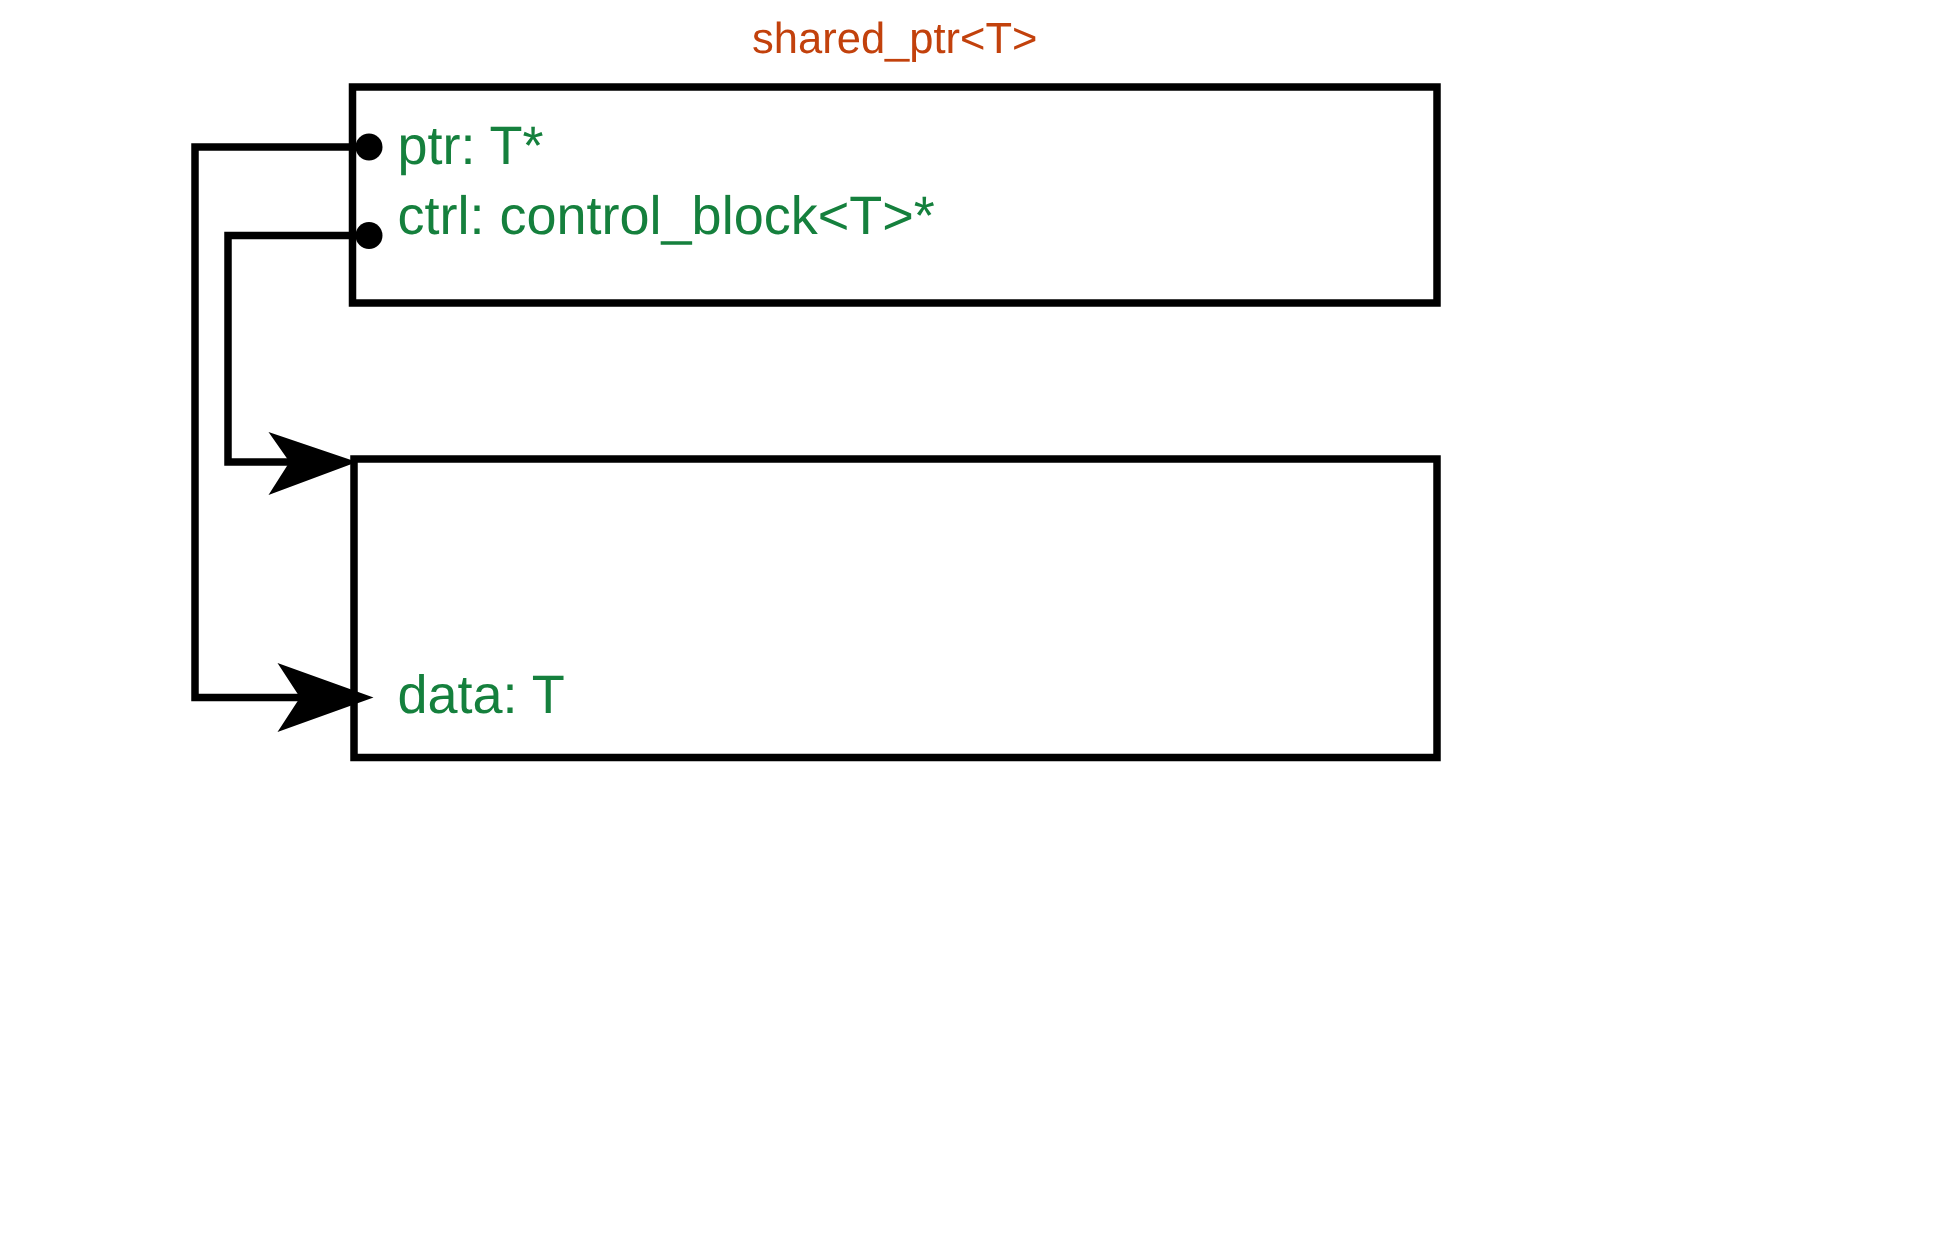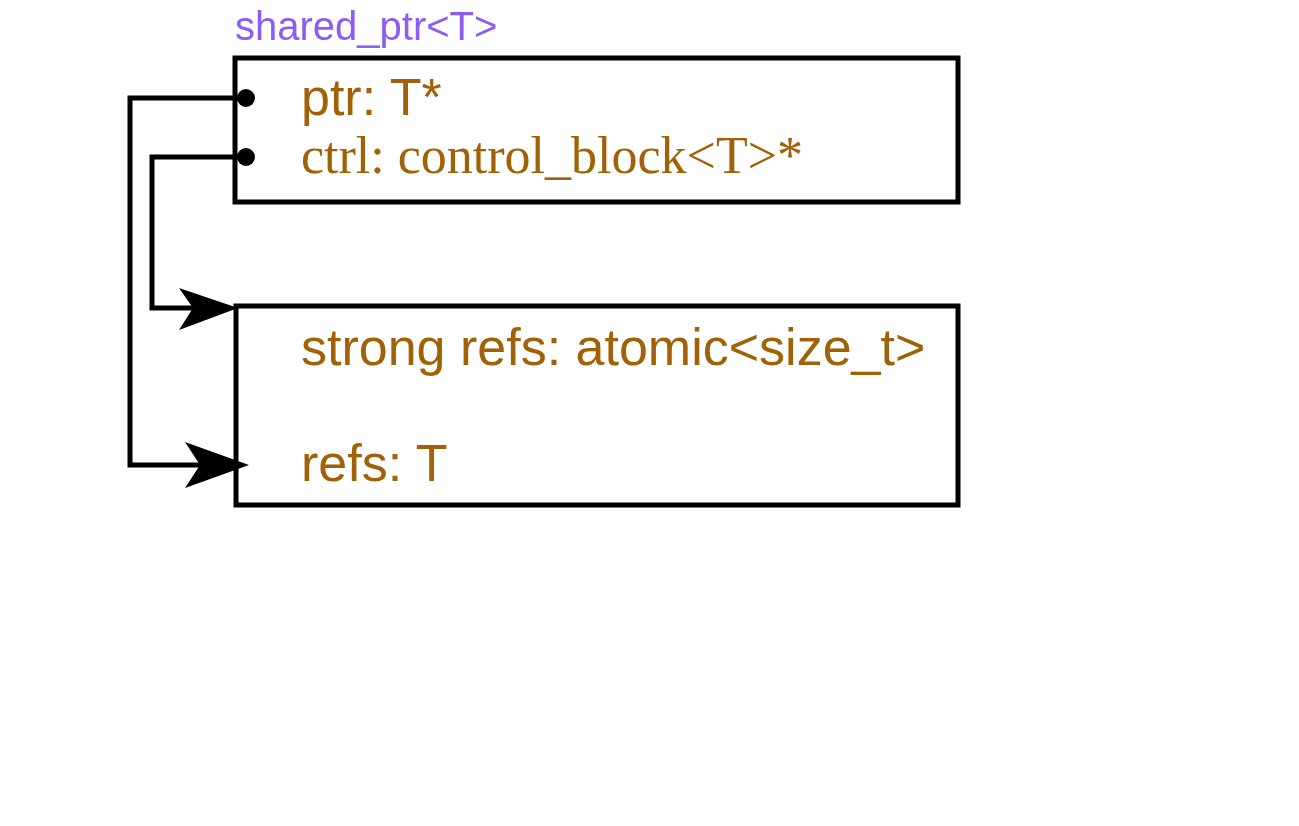"shared_ptr<T>" .box-title { color: #8b5cf6 -> #c2410c; font-size: 40px -> 29px; text-align: left -> center }
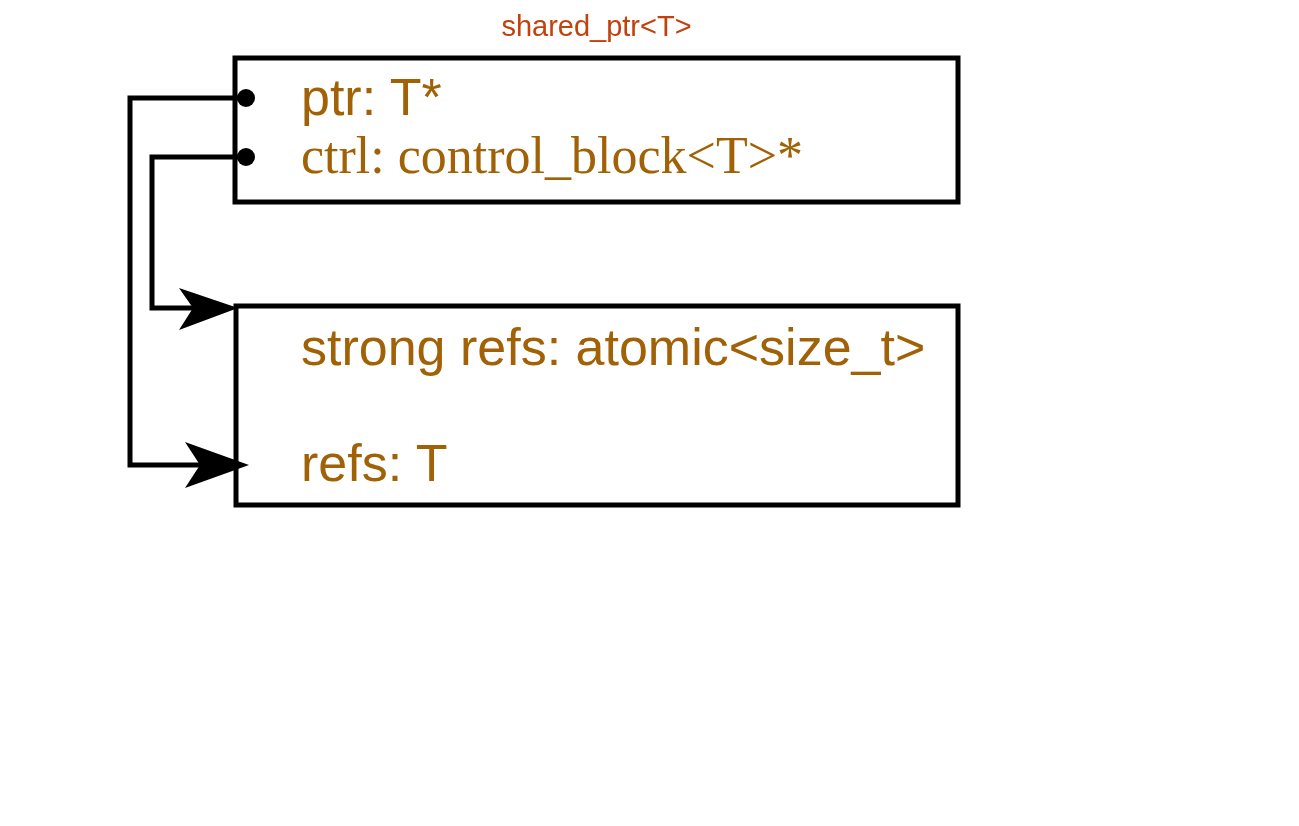"ptr: T*" .field-row { color: #a16207 -> #15803d; font-size: 52px -> 36px; margin-left: 36px -> none }
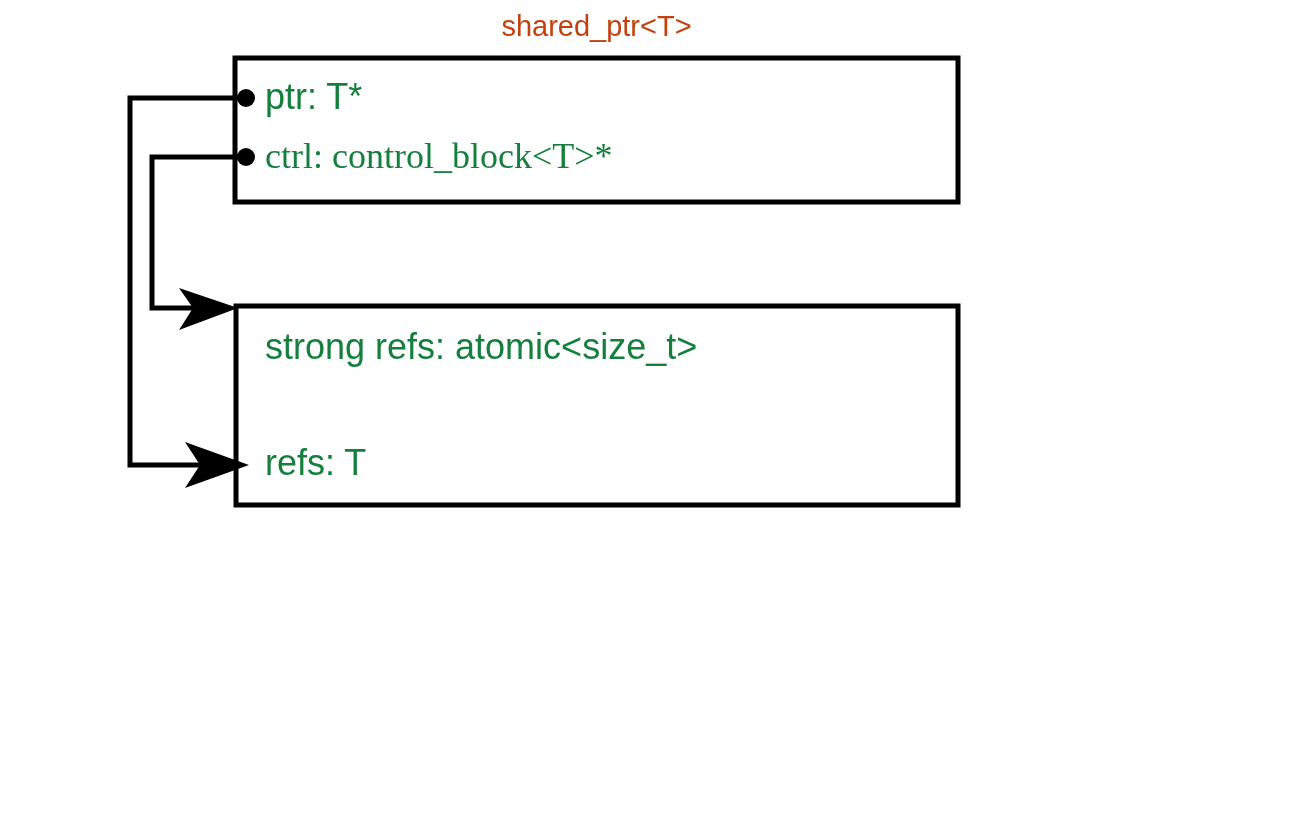"ctrl: control_block<T>*" #sp-field-1 { font-family: Liberation Serif, serif -> none; top: 133px -> 121px }
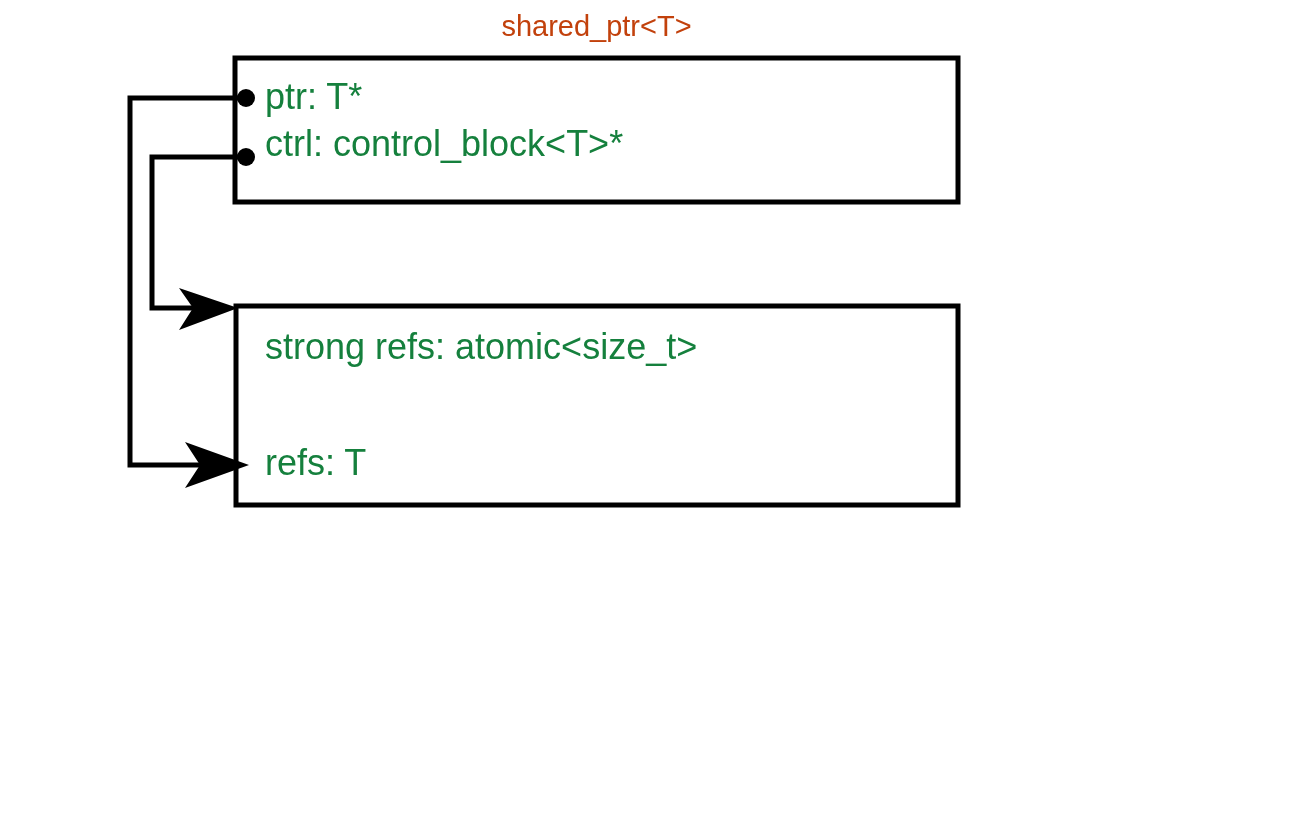"strong refs: atomic<size_t>" div.field-row { html: <div>strong refs: atomic&lt;size_t&gt;</div> -> none }
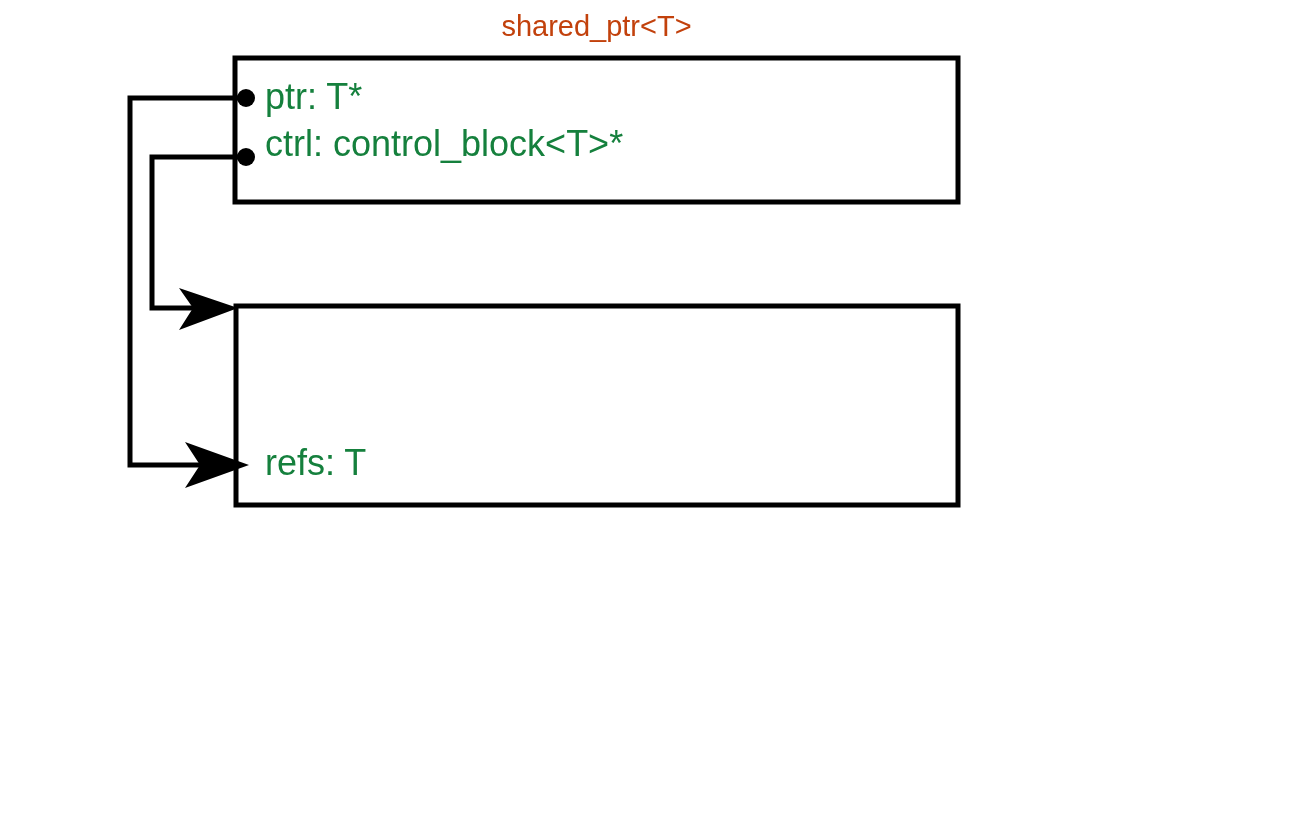"refs: T" div.field-row { text: refs -> data }
